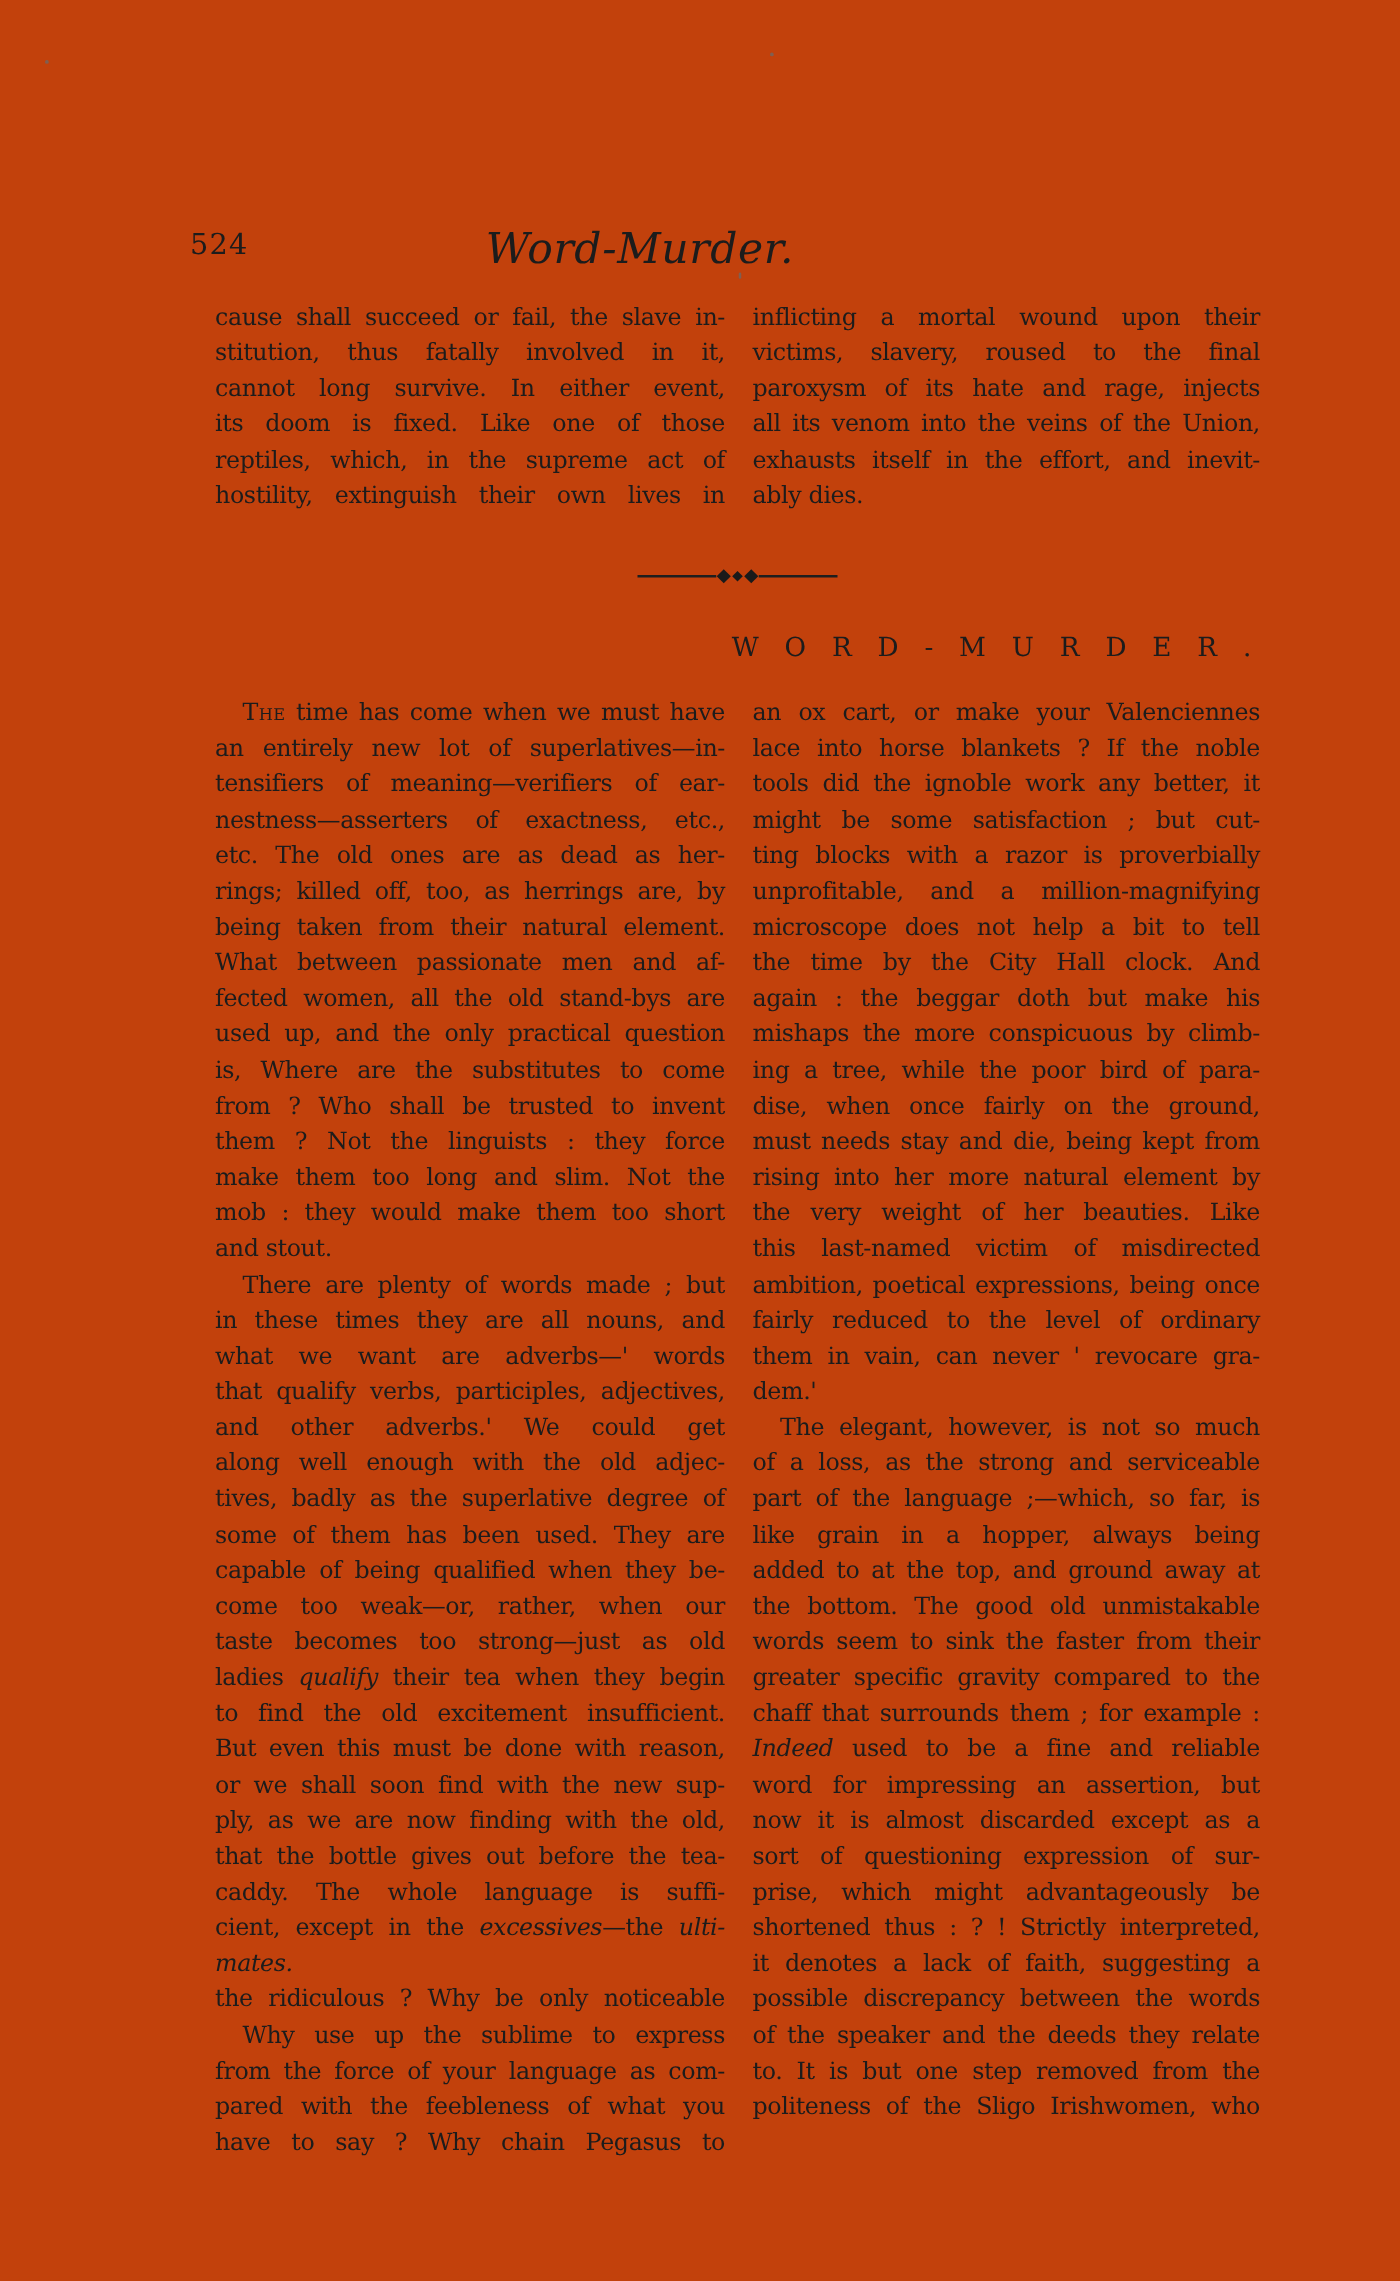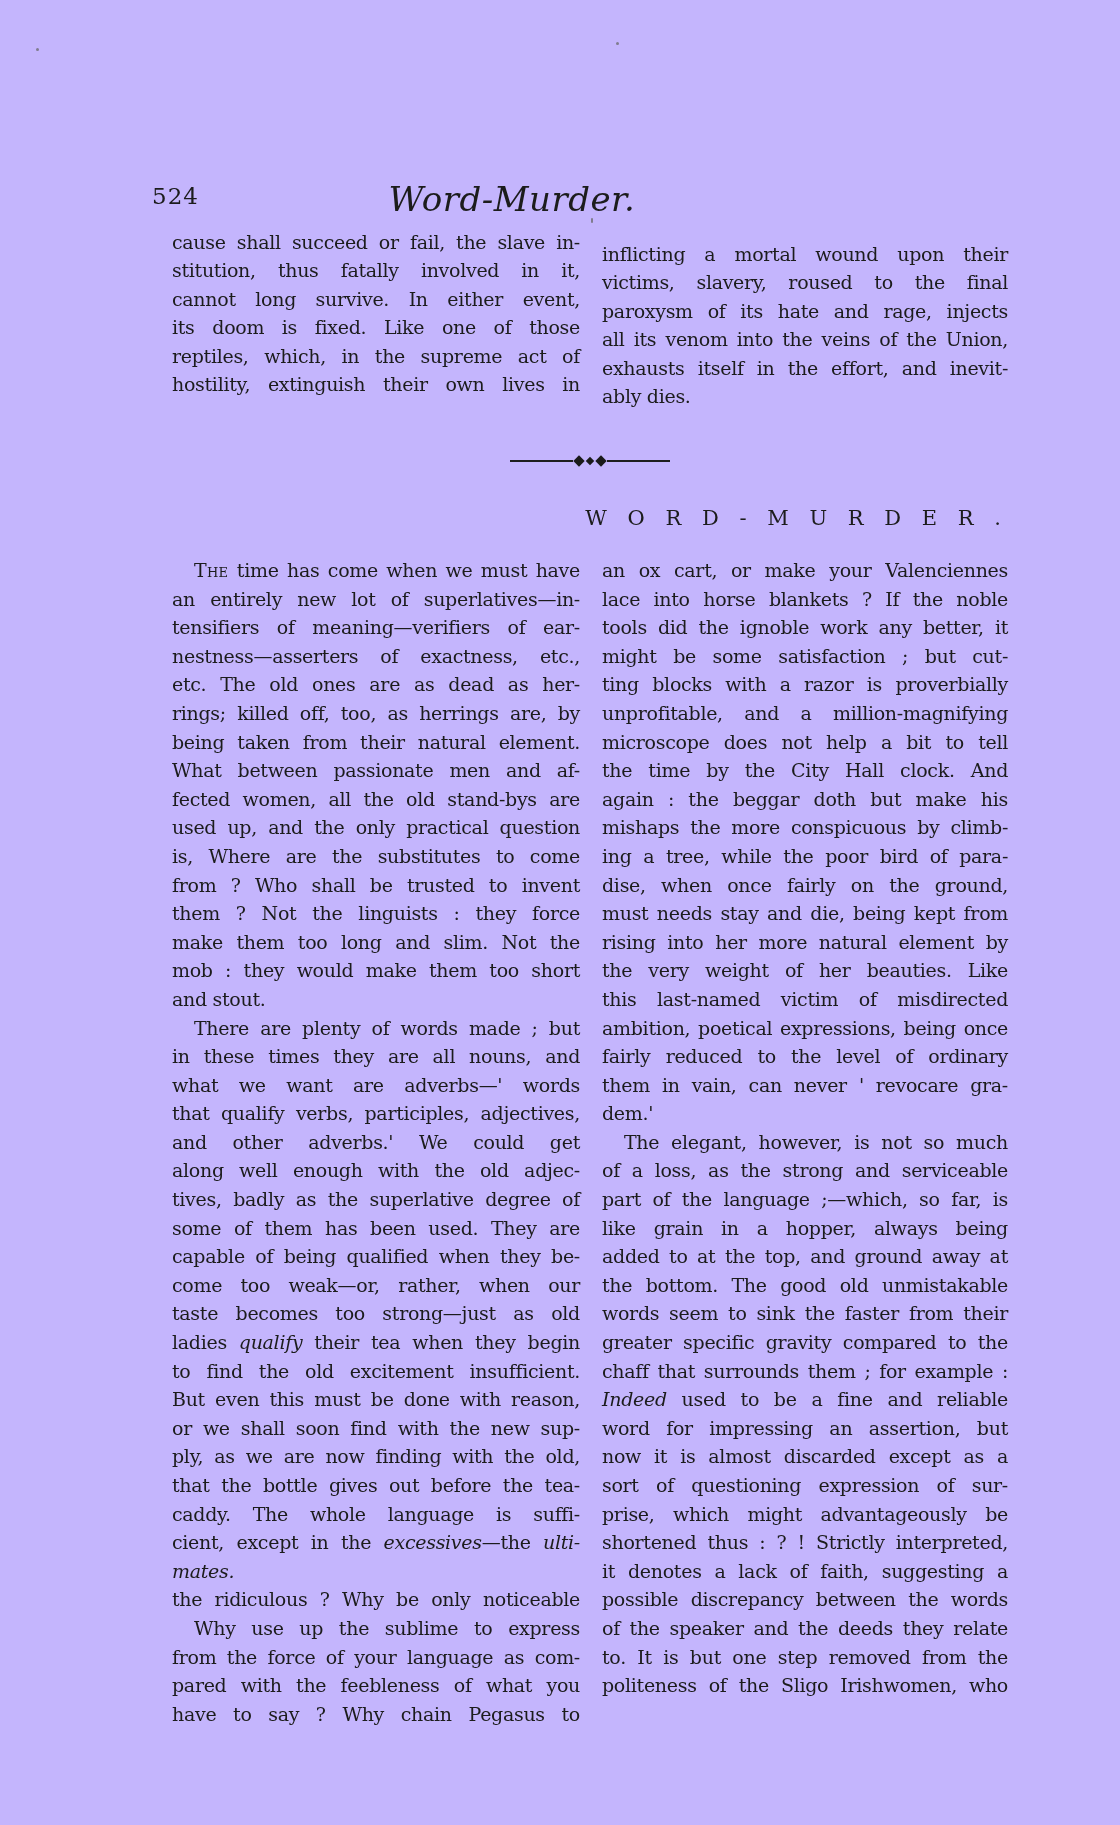"524" .page { background: #c4b5fd -> #c2410c }
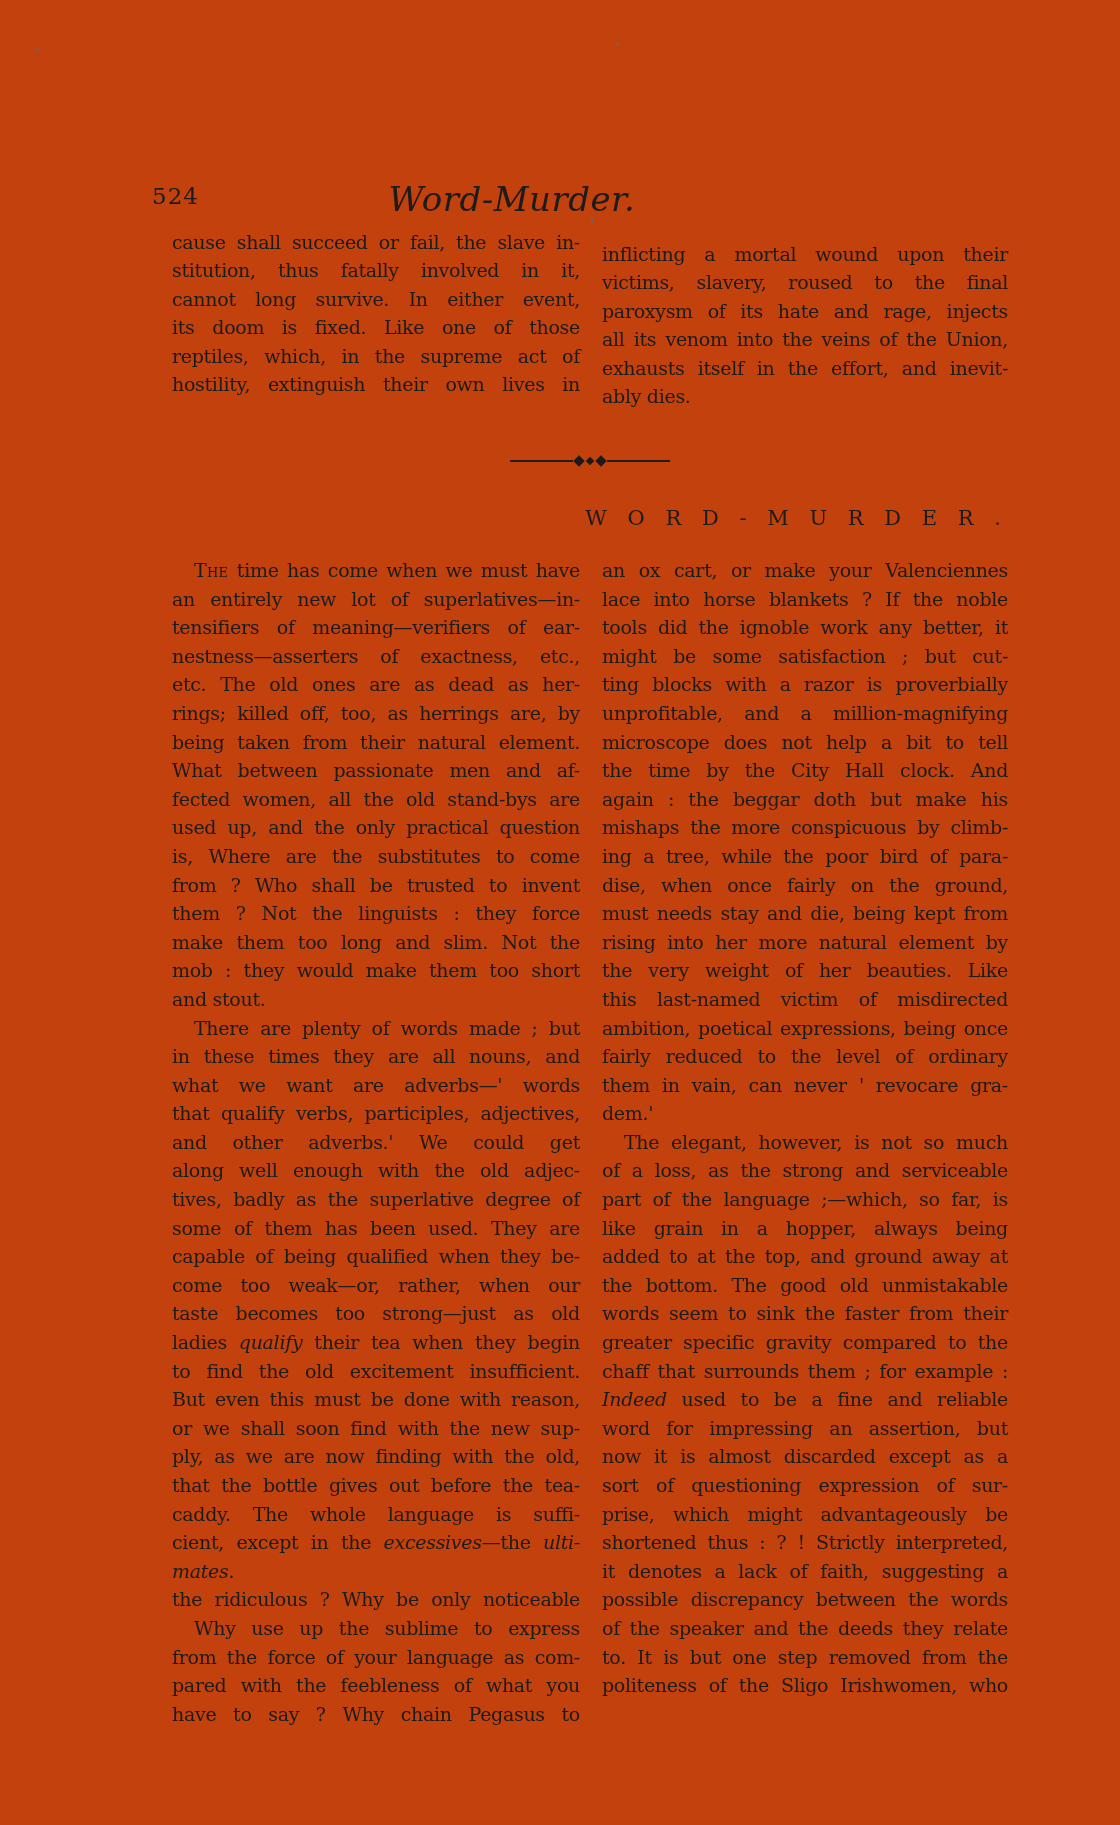"cause shall succeed or fail," #cont-left { top: 228px -> 240px }
